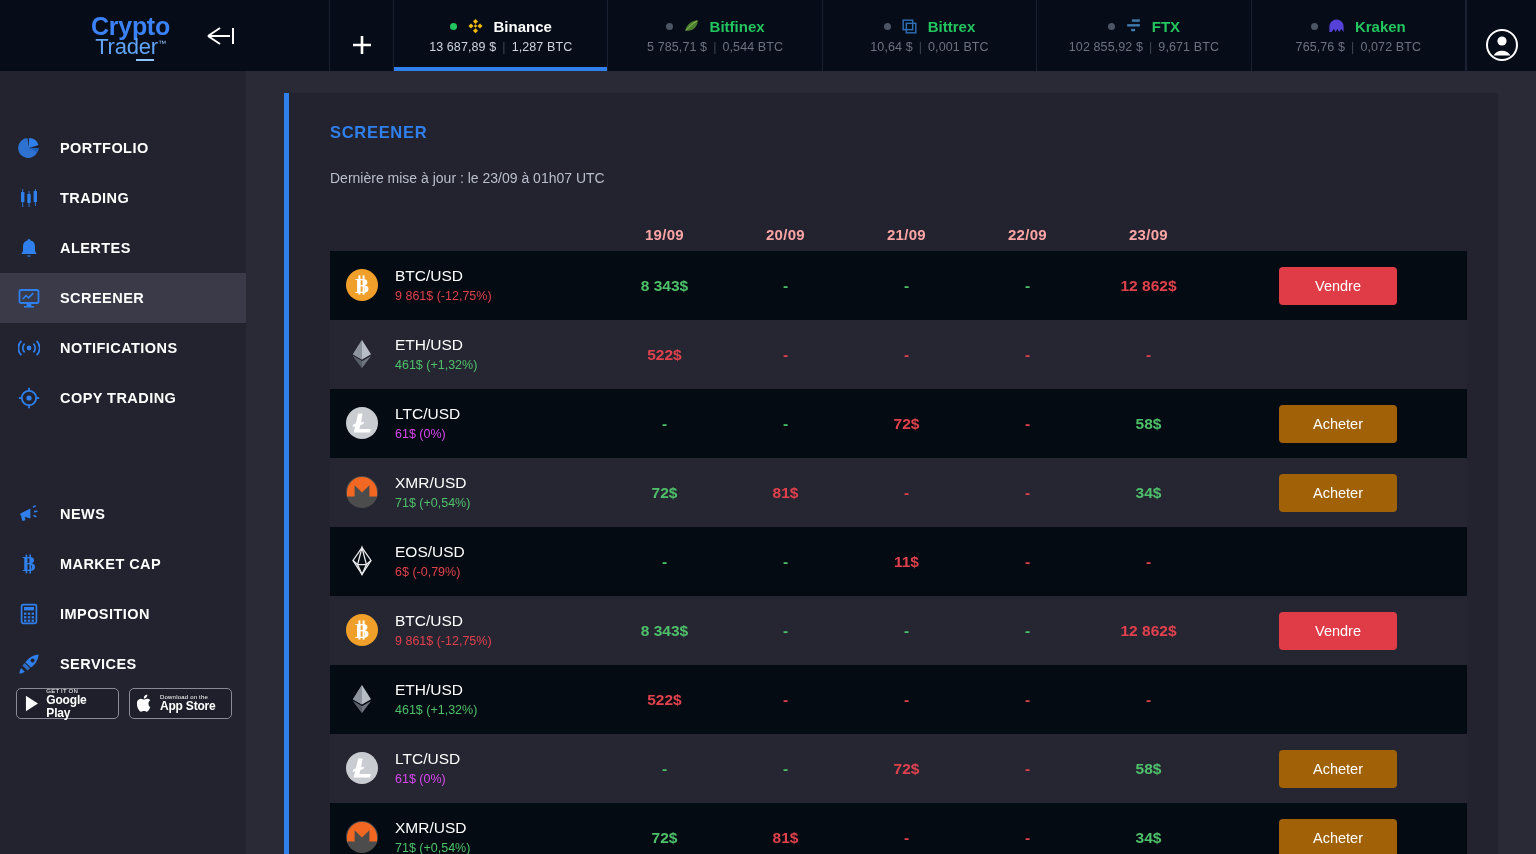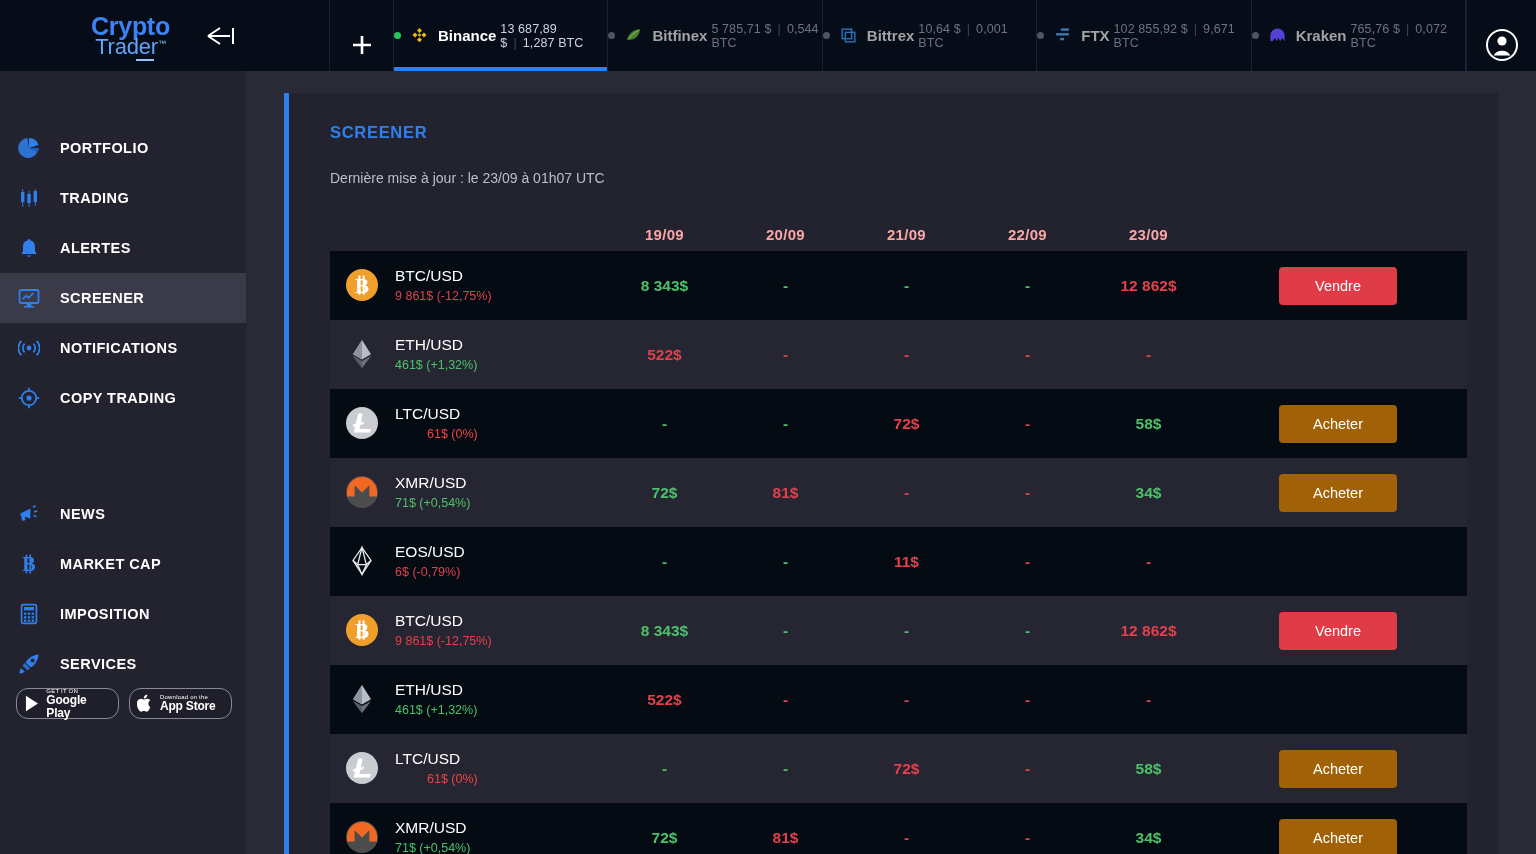"Binance" .exch { flex-direction: row -> column }
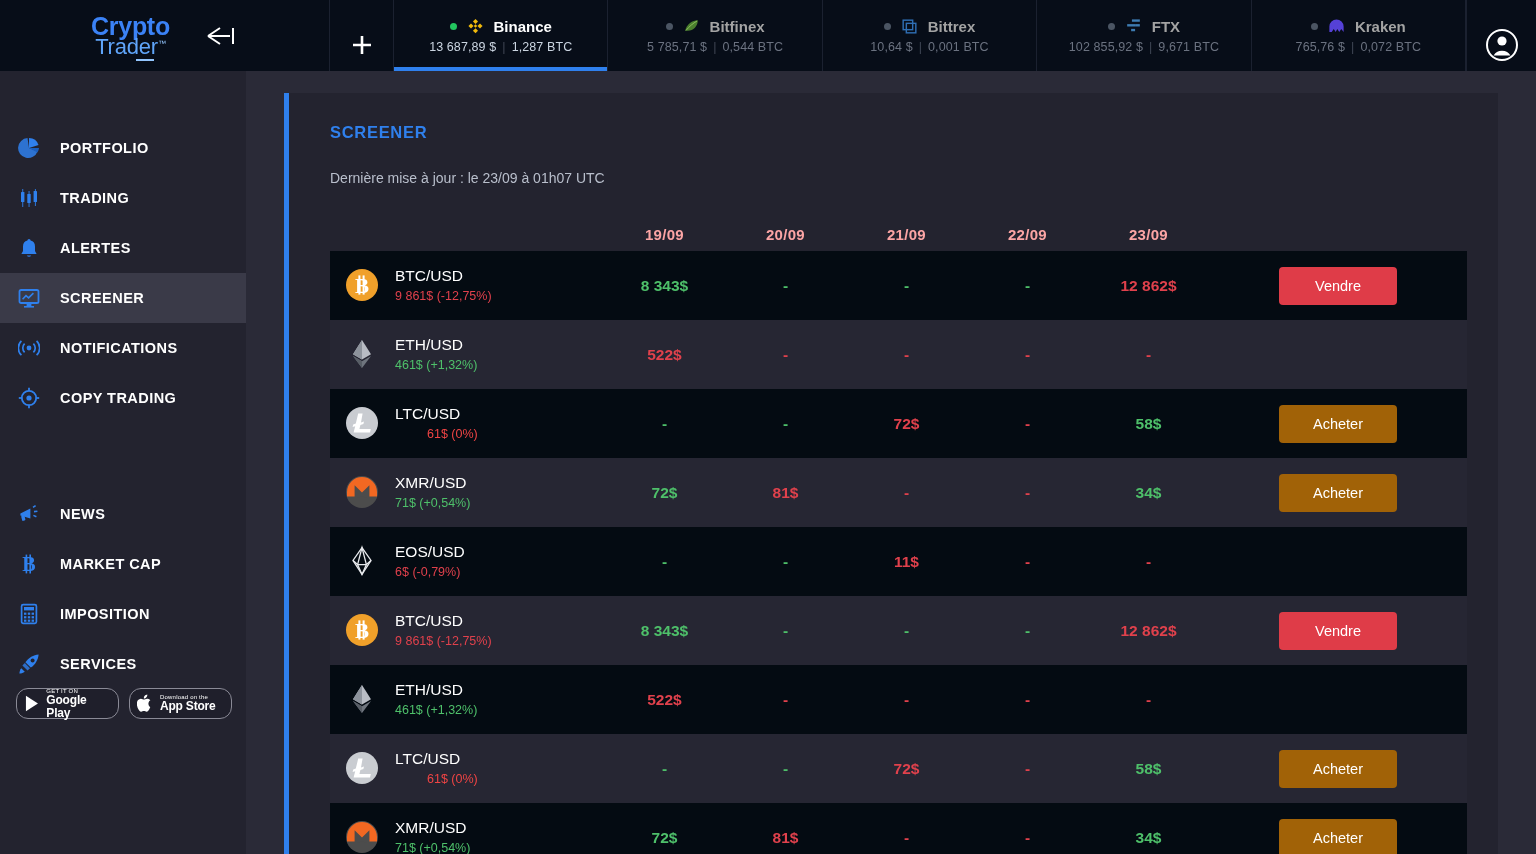"Bitfinex" .exch-name { color: #a3a3a3 -> #22c55e }
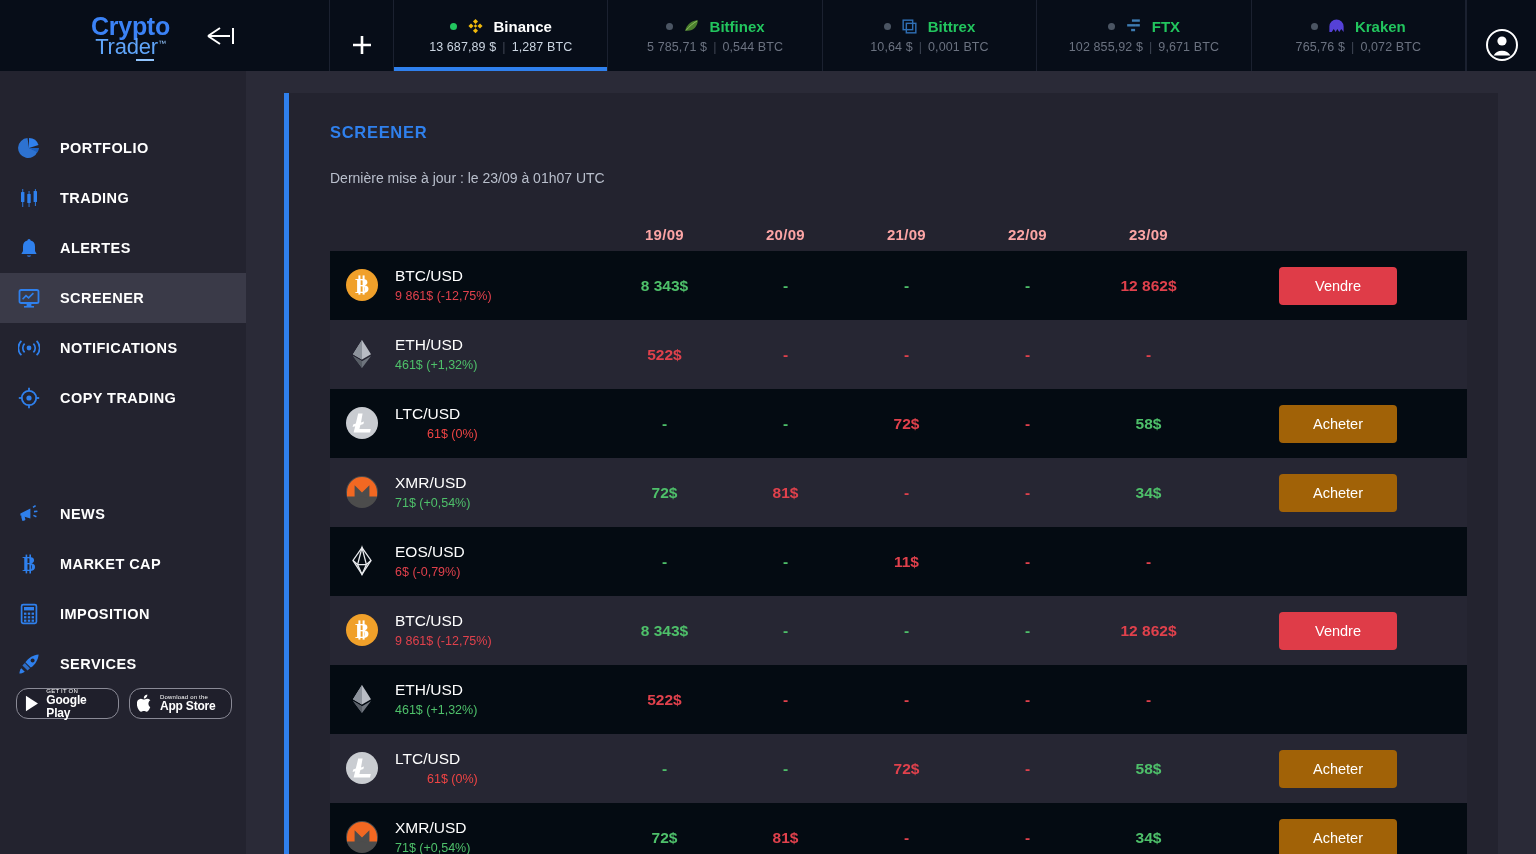"61$ (0%)" .flat { color: #ef4444 -> #d946ef; margin-left: 32px -> none }
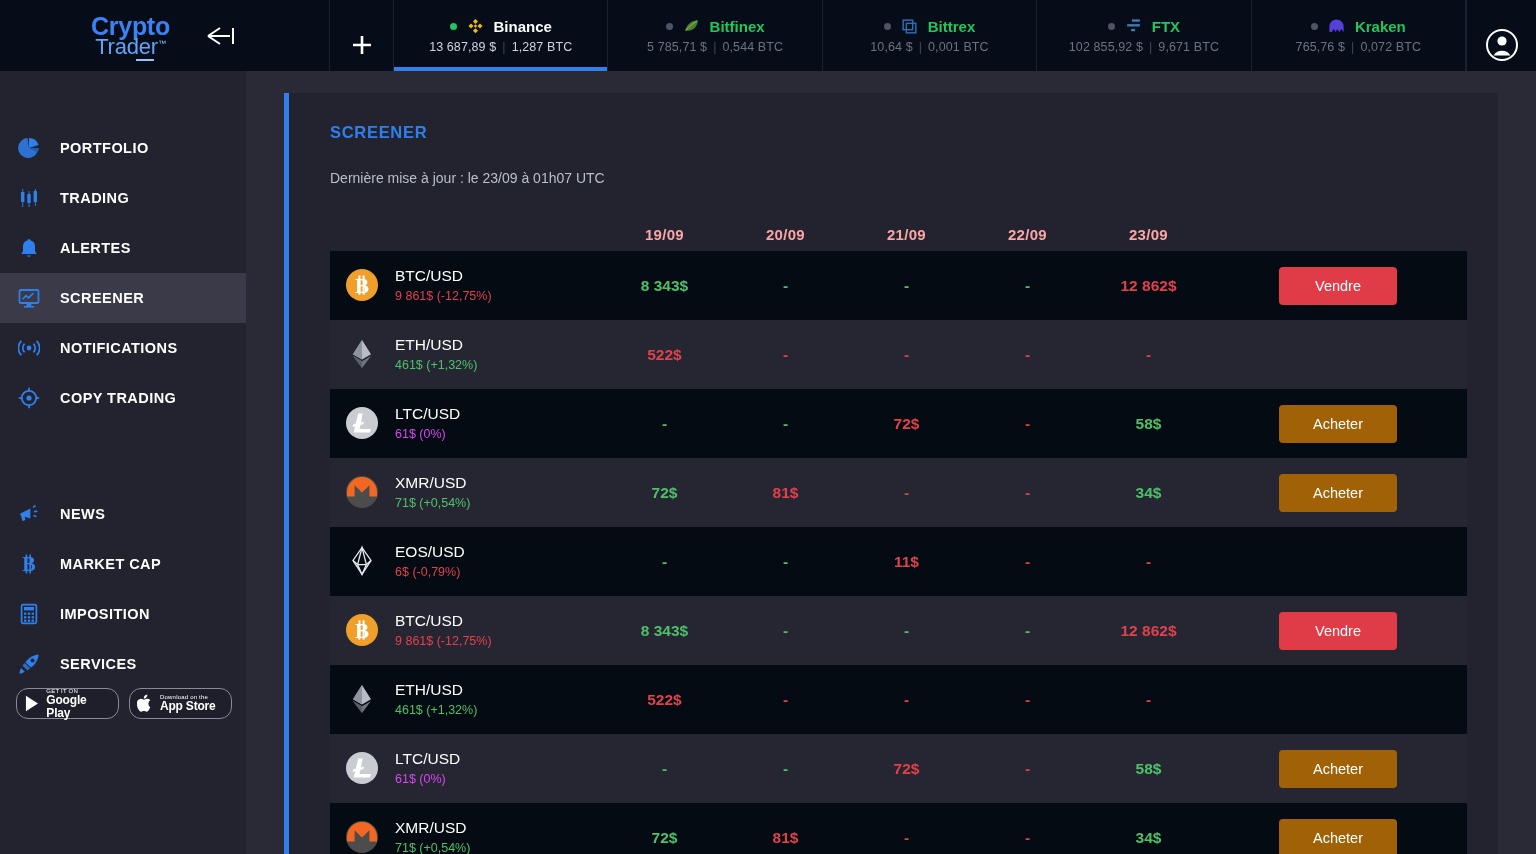"Google Play" .store-badge { border-radius: 12px -> 5px }
